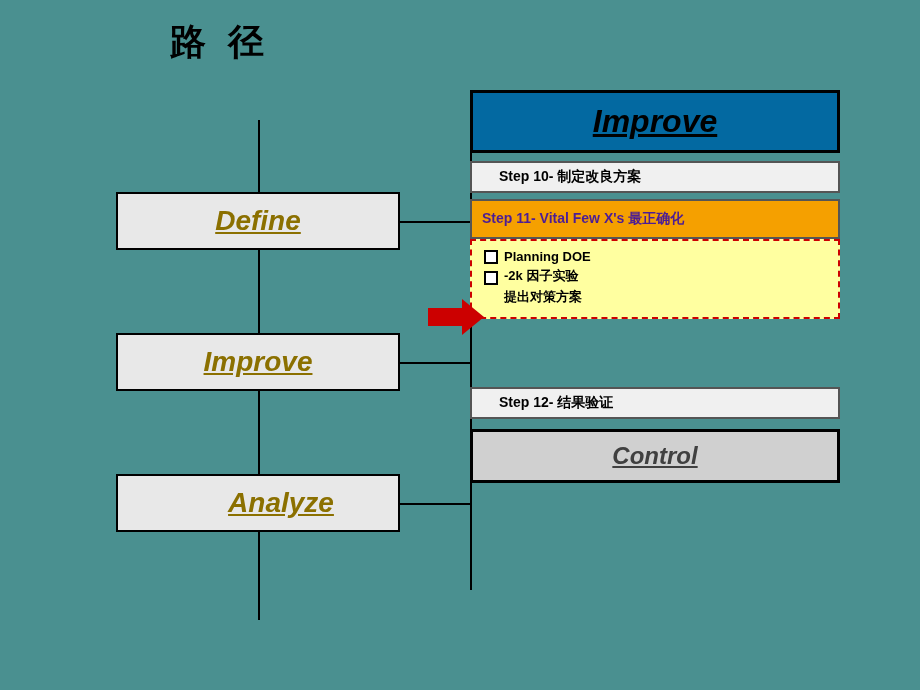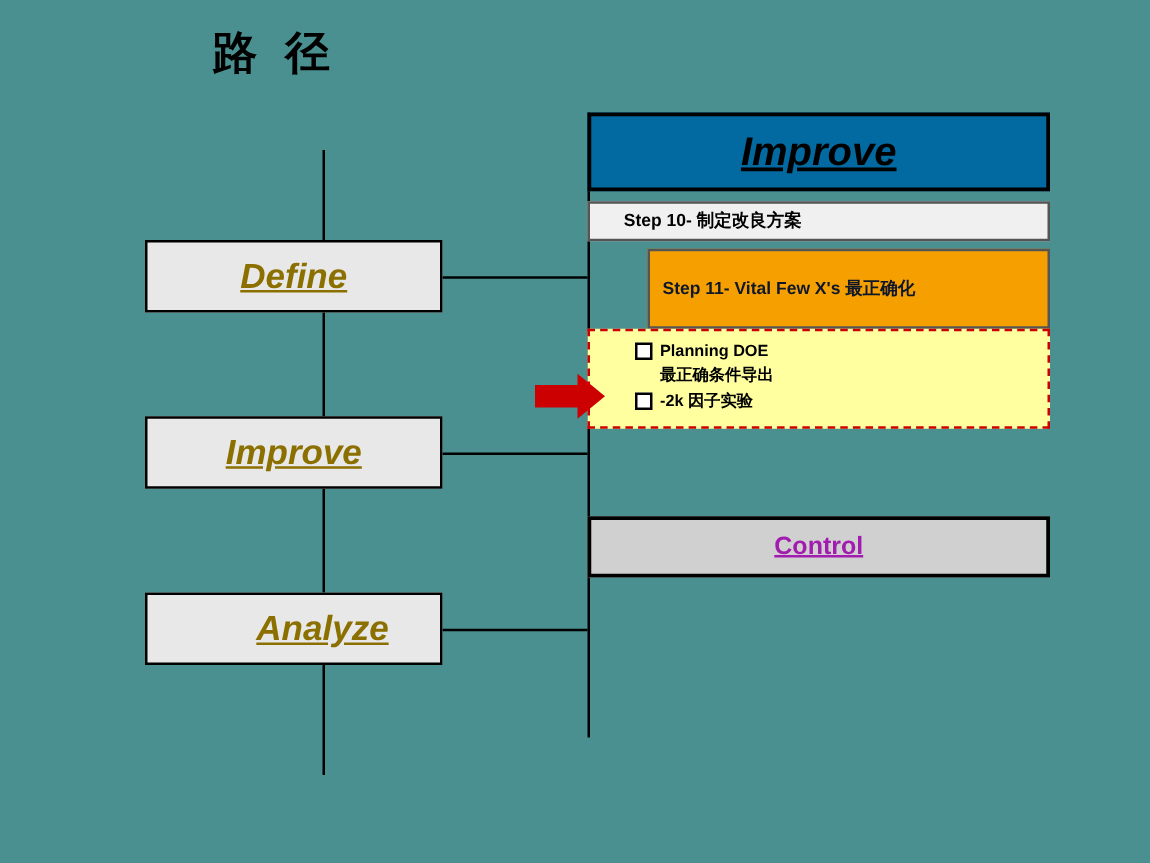"Define" .left-box { width: 238px -> 284px }
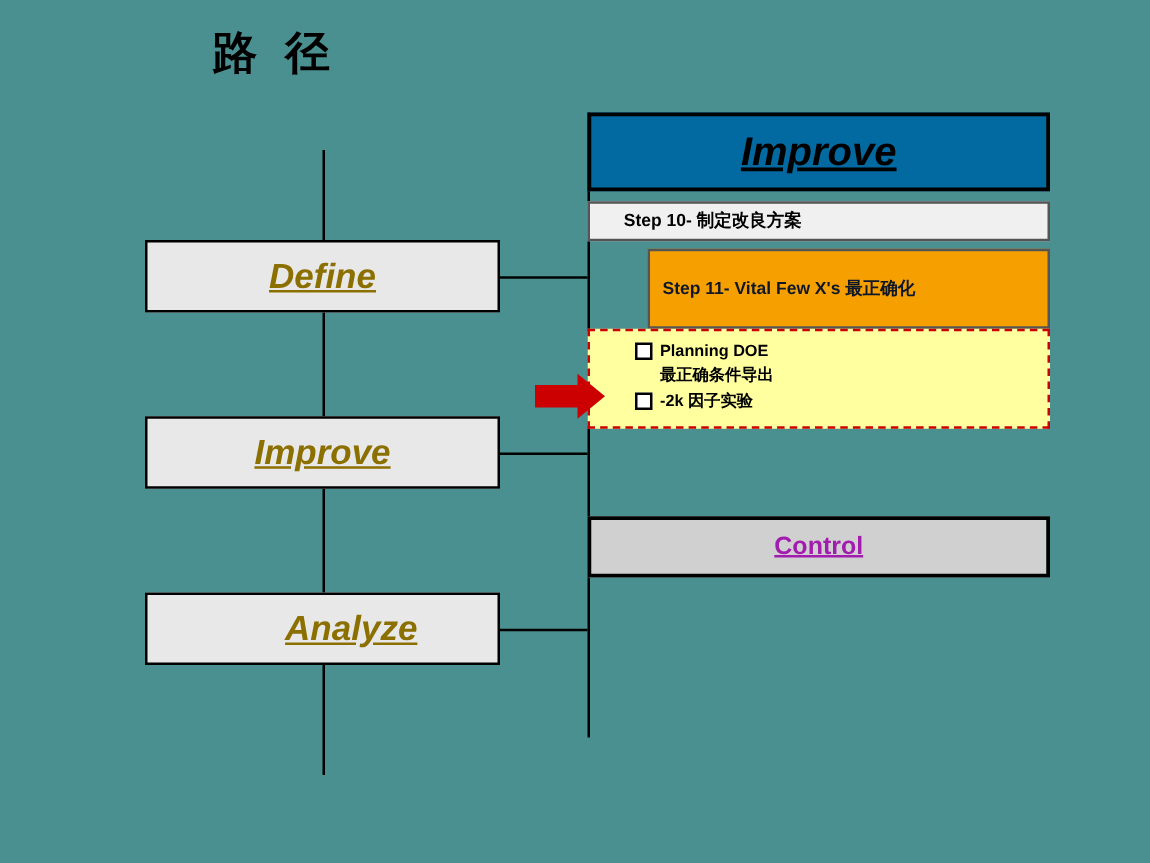"Step 11- Vital Few X's" .step-box-orange { color: #0f172a -> #4c1d95; margin-left: 48px -> none; padding: 21px 10px -> 9px 10px }
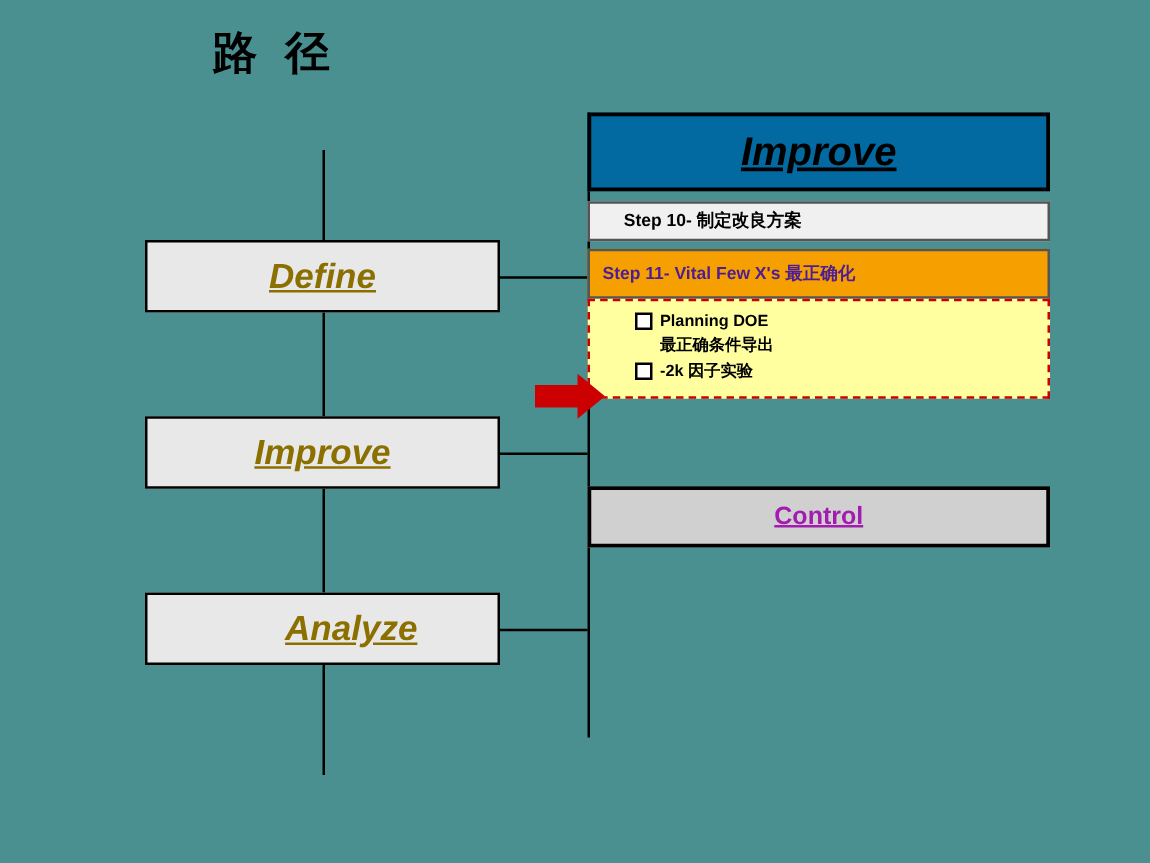"Planning DOE" .checklist-box .item { align-items: center -> flex-end; margin-left: 24px -> none }
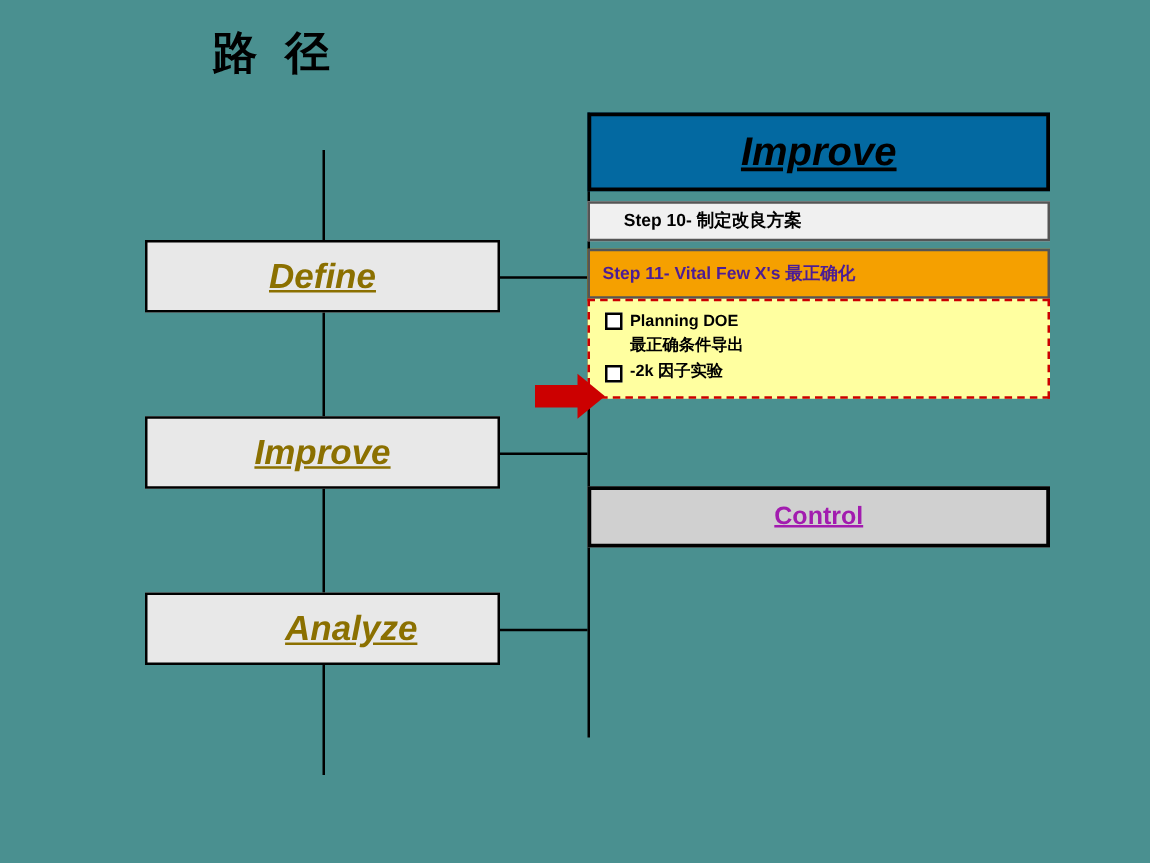"最正确条件导出" div.item { html: <div> <span></span> <span>最正确条件导出</span> </div> -> none }
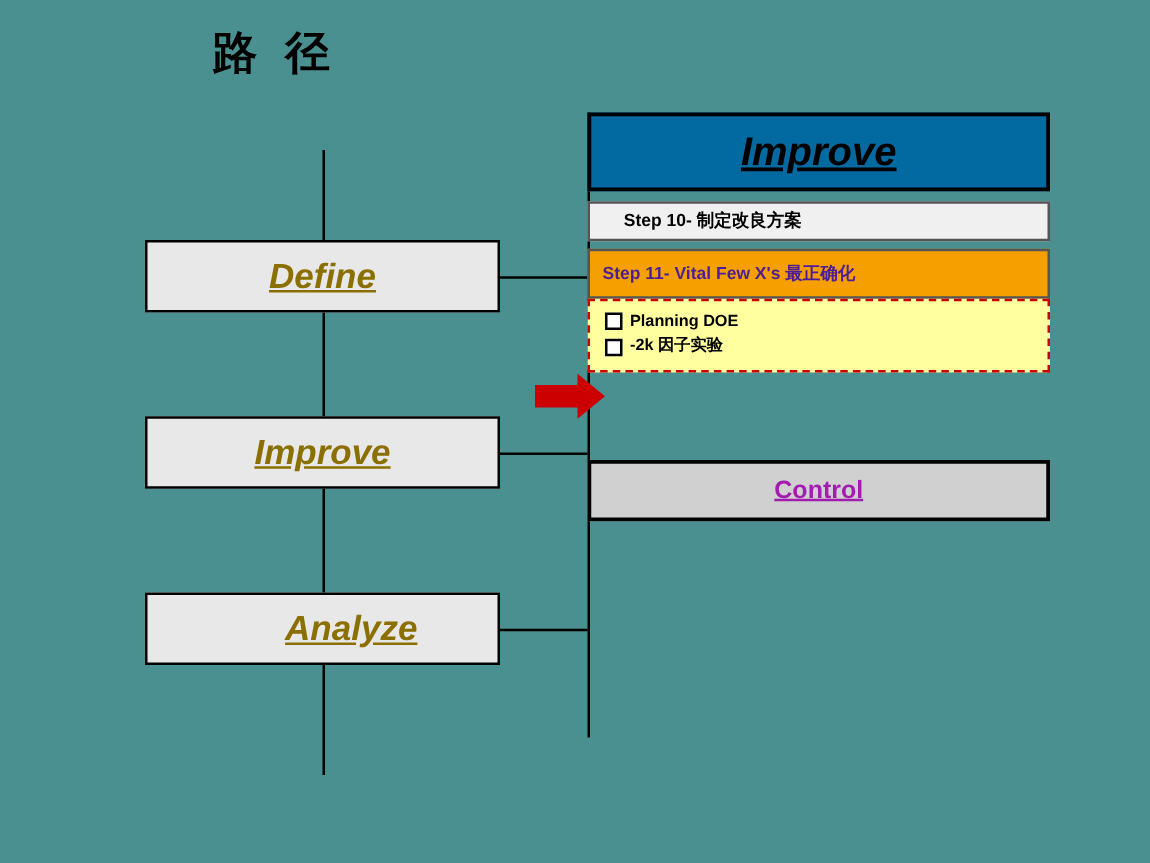"提出对策方案" div.item { html: none -> <div> <span></span> <span>提出对策方案</span> </div> }
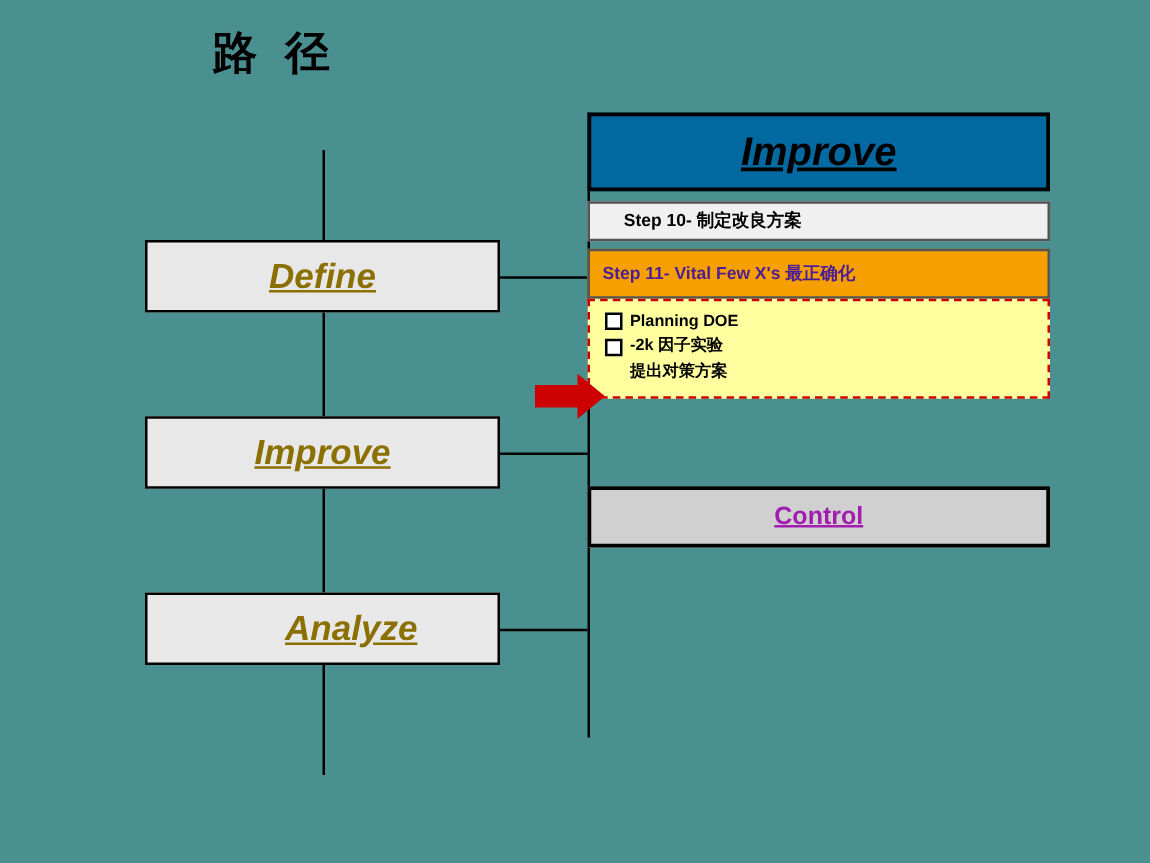"Step 12- 结果验证" div.step-box { html: none -> <div> <span>Step 12- 结果验证</span> </div> }
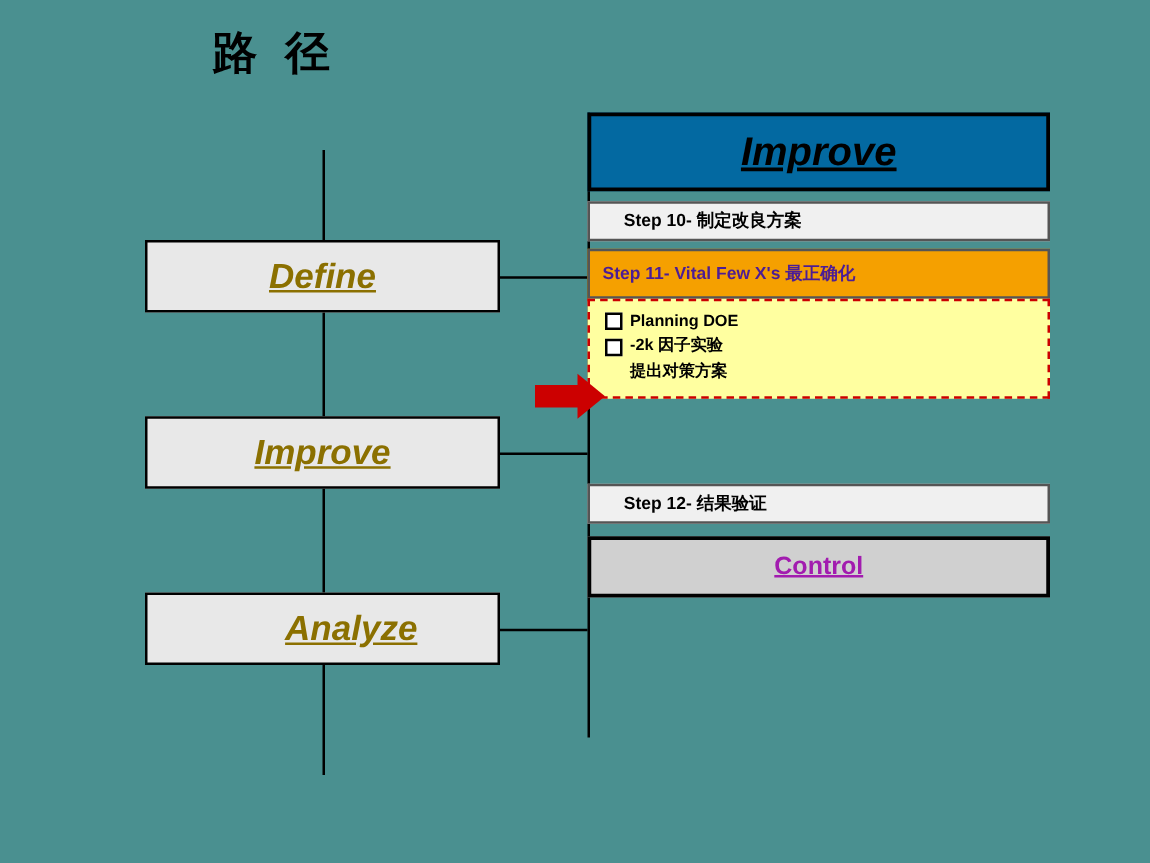"Control" .control-box span { color: #a21caf -> #404040; font-size: 20px -> 24px; font-style: none -> italic }
